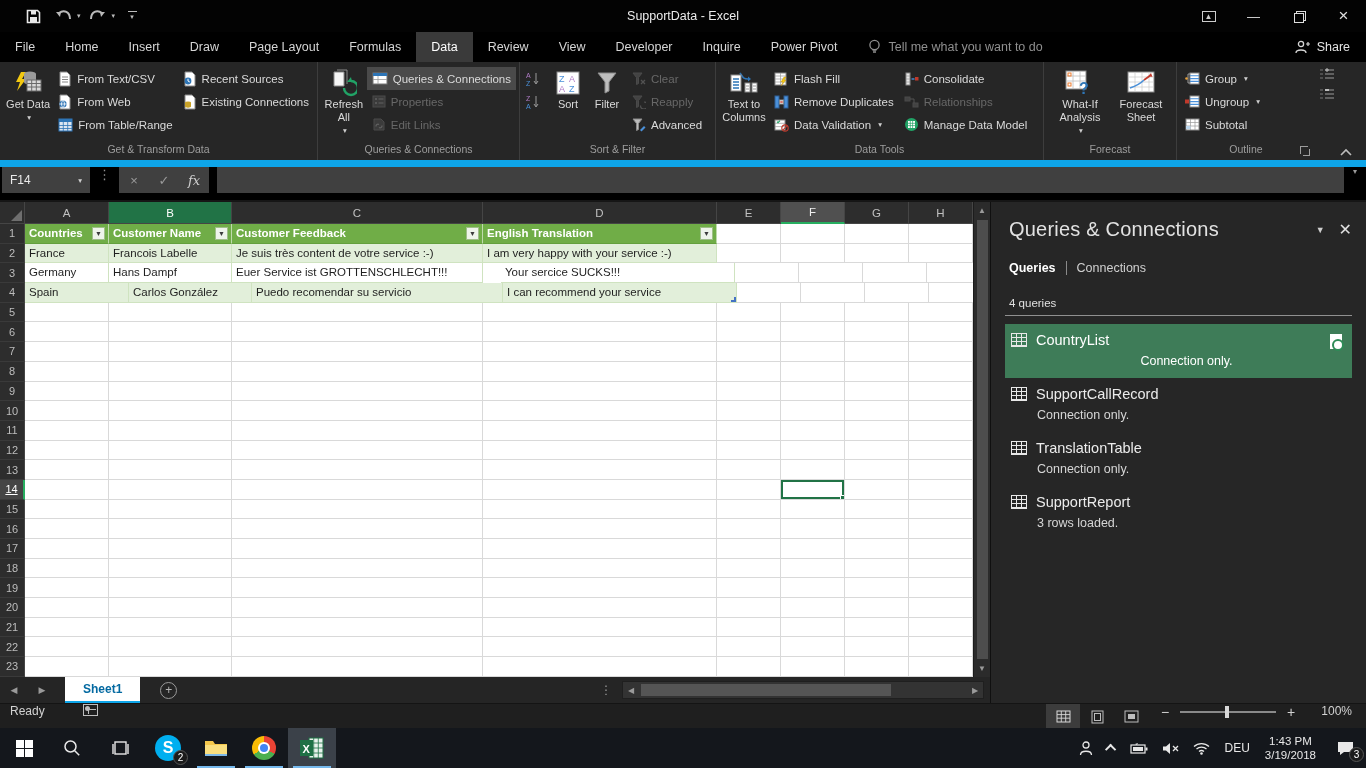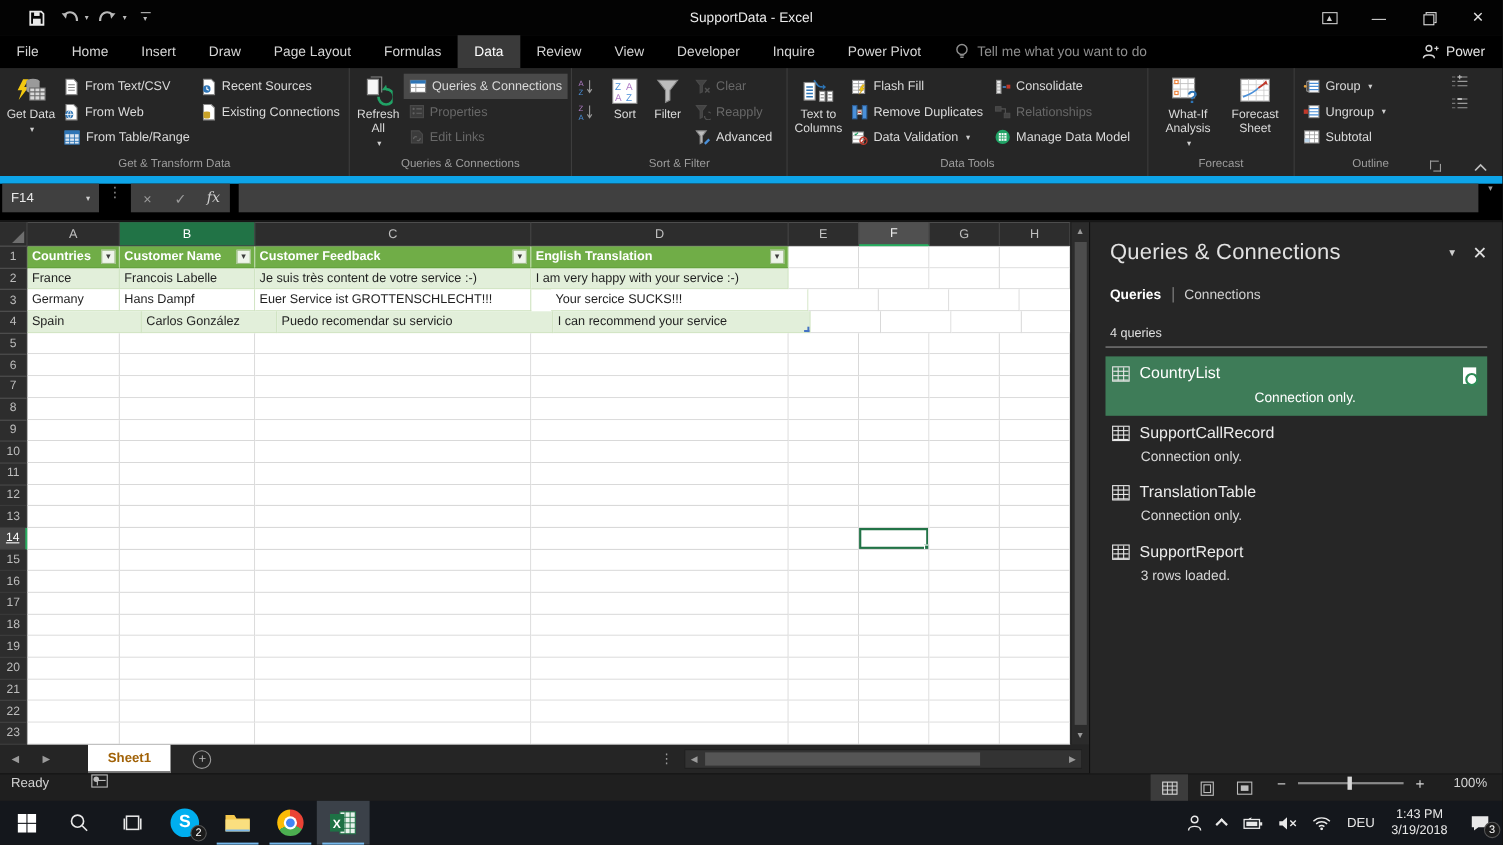"Power" span { text: Power -> Share }
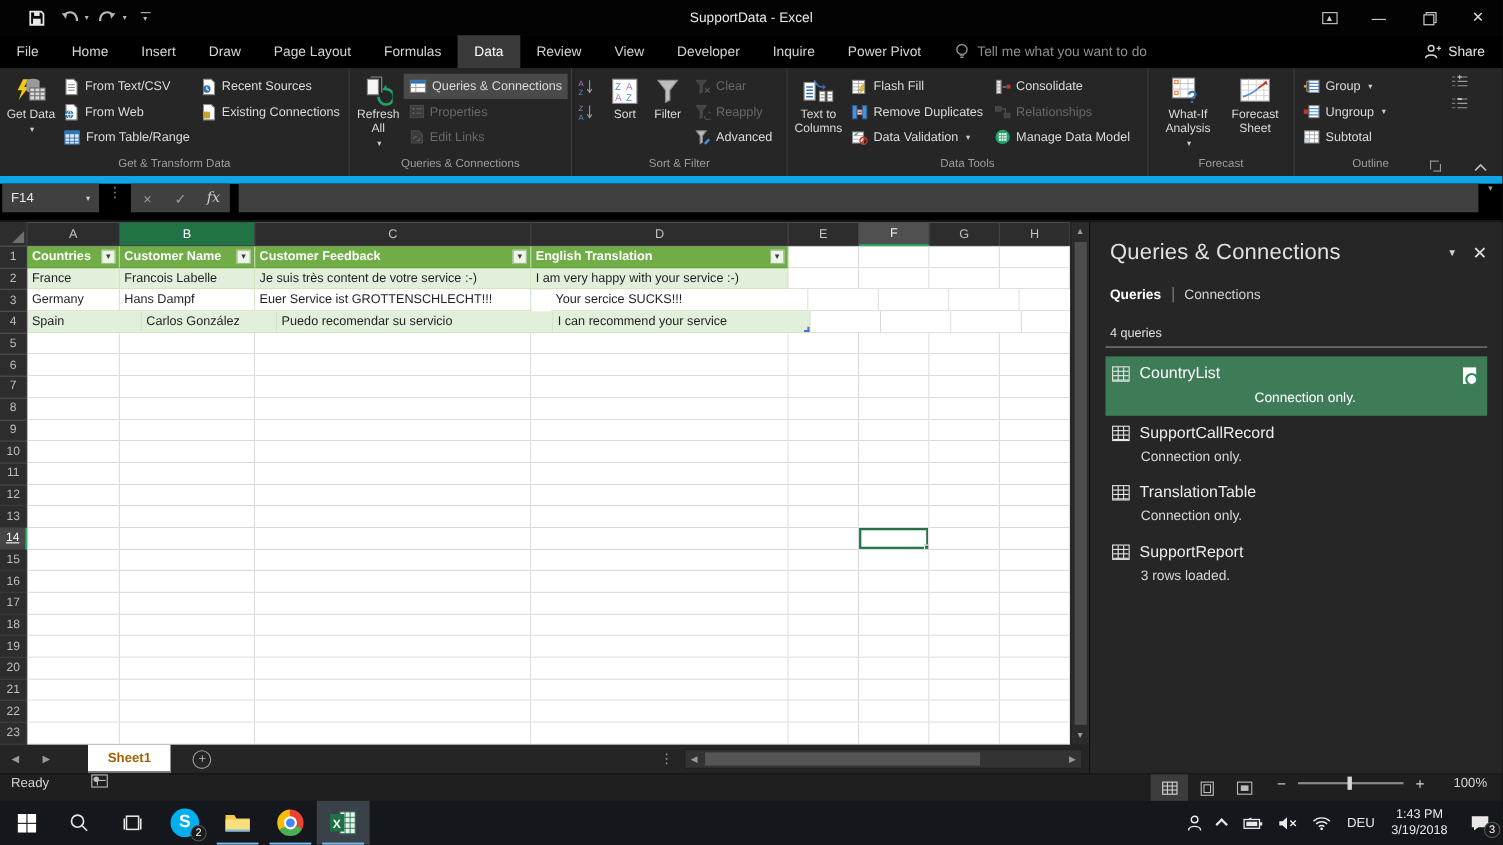"Sheet1" .sheettab { border-bottom: 2px solid #737373 -> 2px solid #0ea5e9; color: #a16207 -> #0369a1; margin-left: 24px -> 9px }
